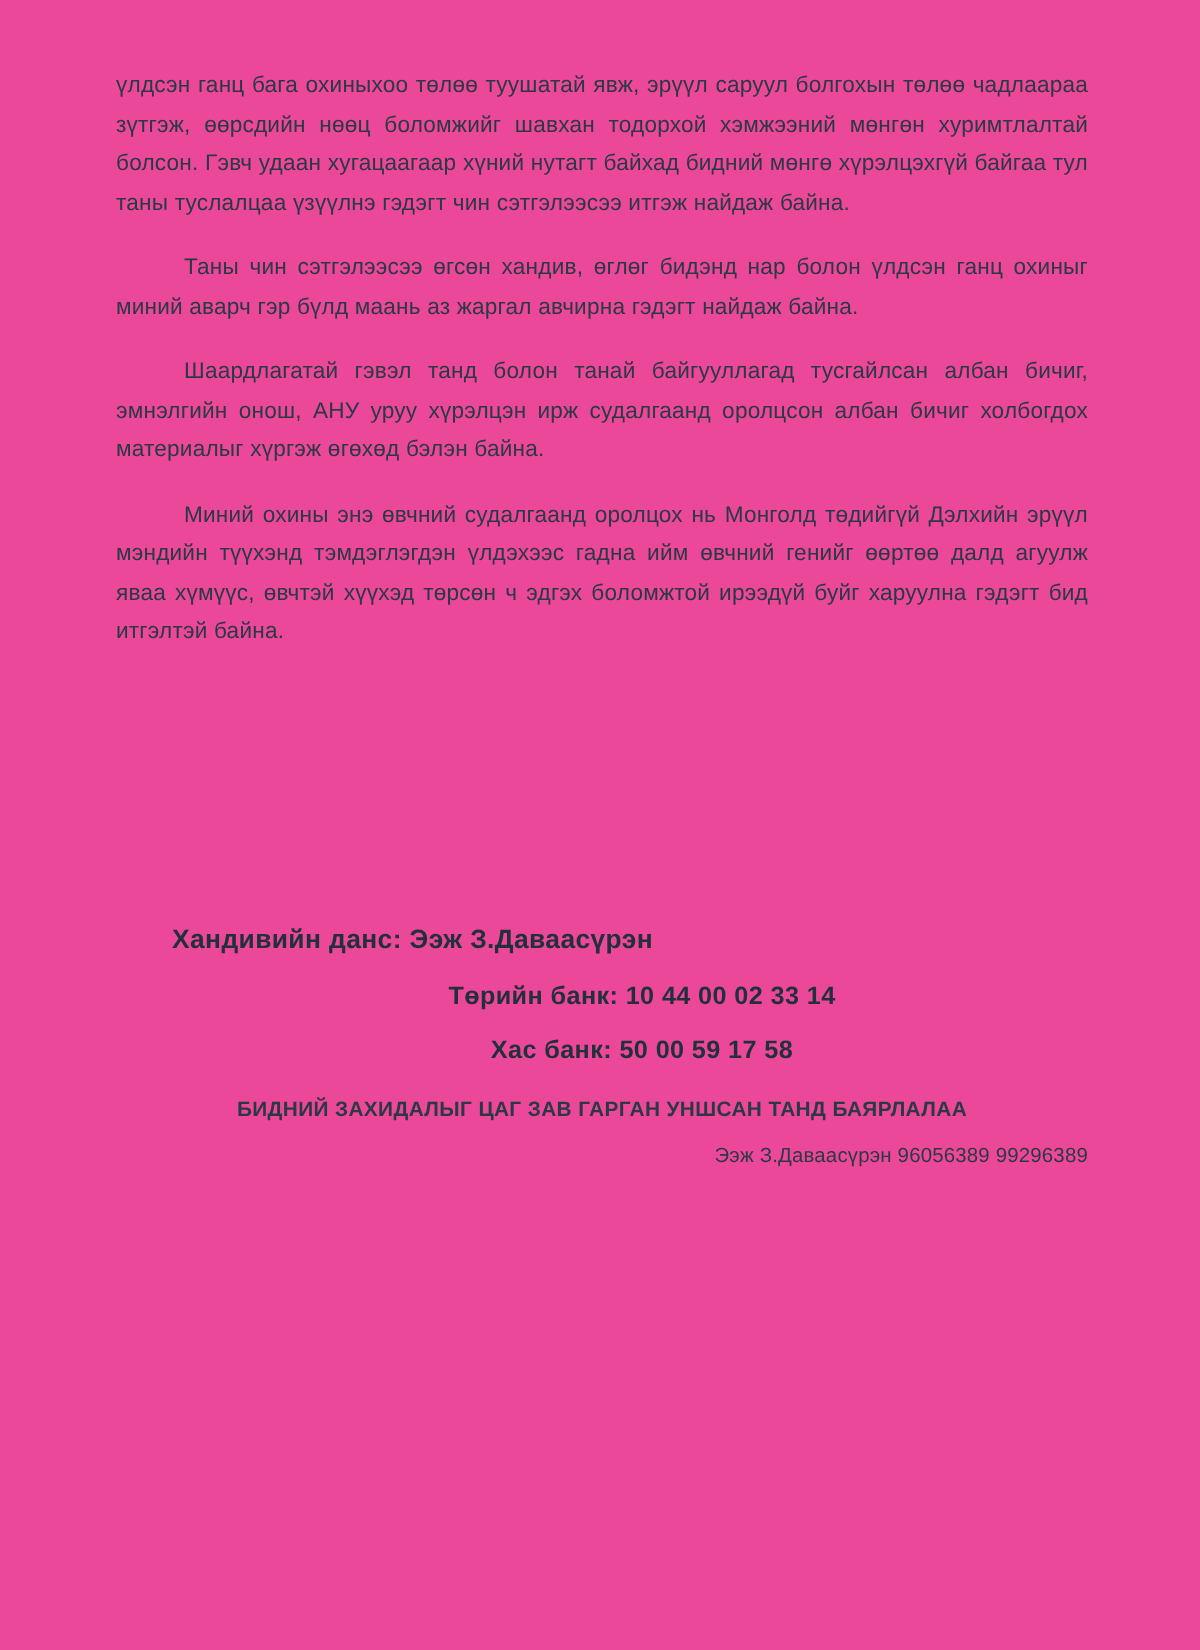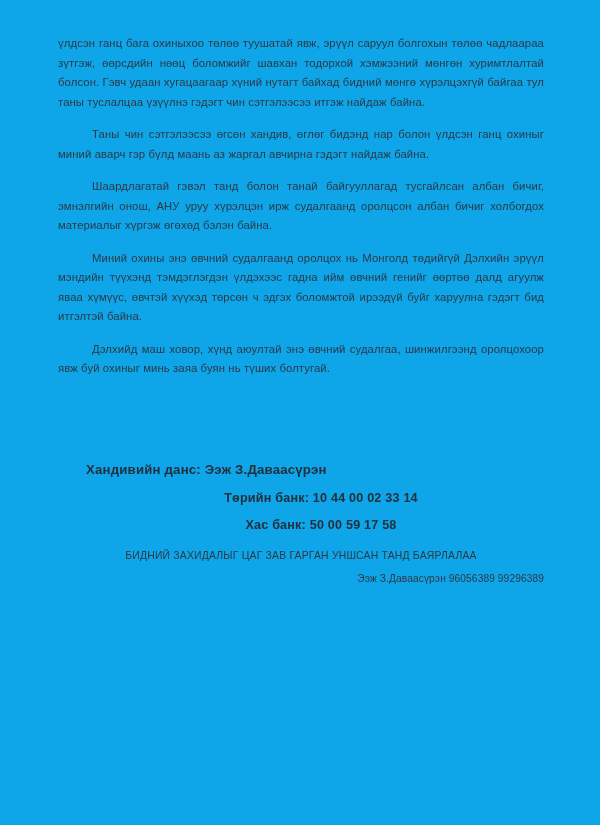"үлдсэн ганц бага охиныхоо төлөө" .page { background: #0ea5e9 -> #ec4899 }
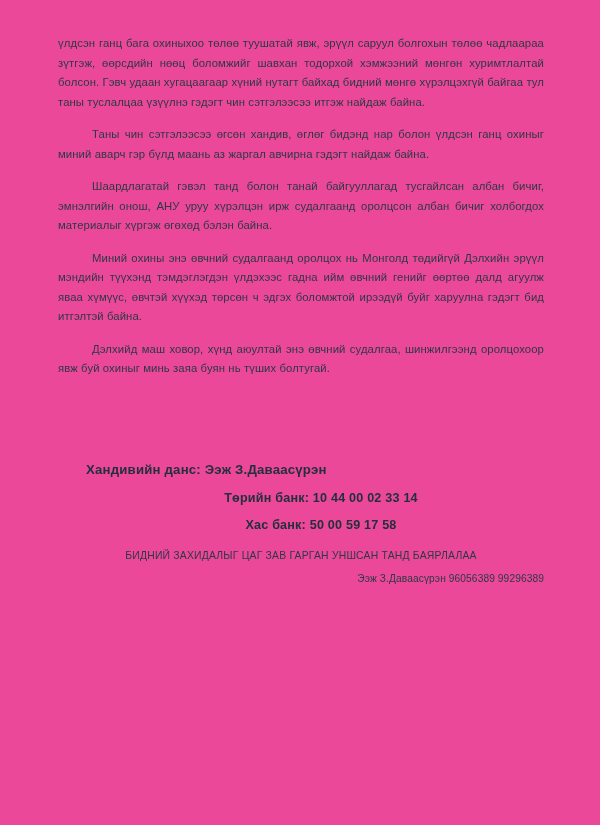"Дэлхийд маш ховор, хүнд аюултай" p.para { html: <p>Дэлхийд маш ховор, хүнд аюултай энэ өвчний судалгаа, шинжилгээнд оролцохоор явж буй охиныг минь заяа буян нь түших болтугай.</p> -> none }
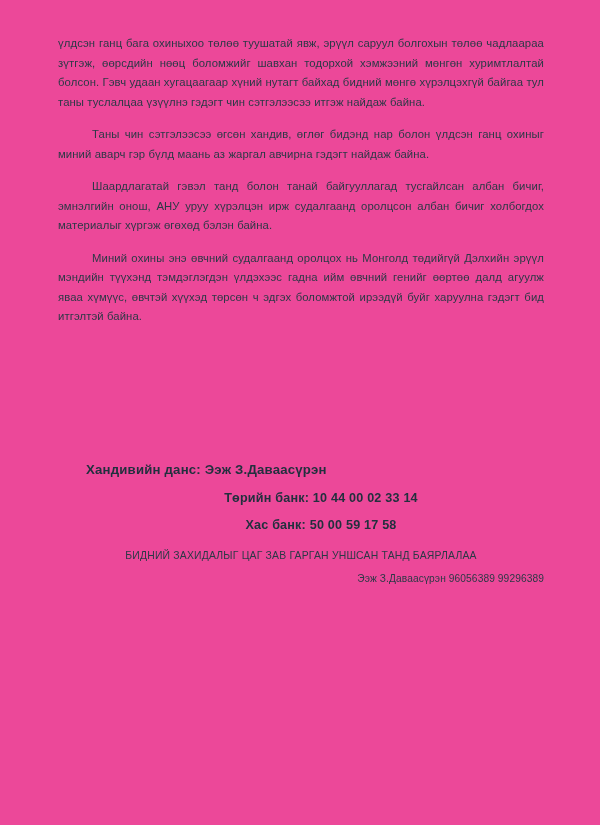"БИДНИЙ ЗАХИДАЛЫГ ЦАГ ЗАВ ГАРГАН" .notice { font-weight: none -> bold }
